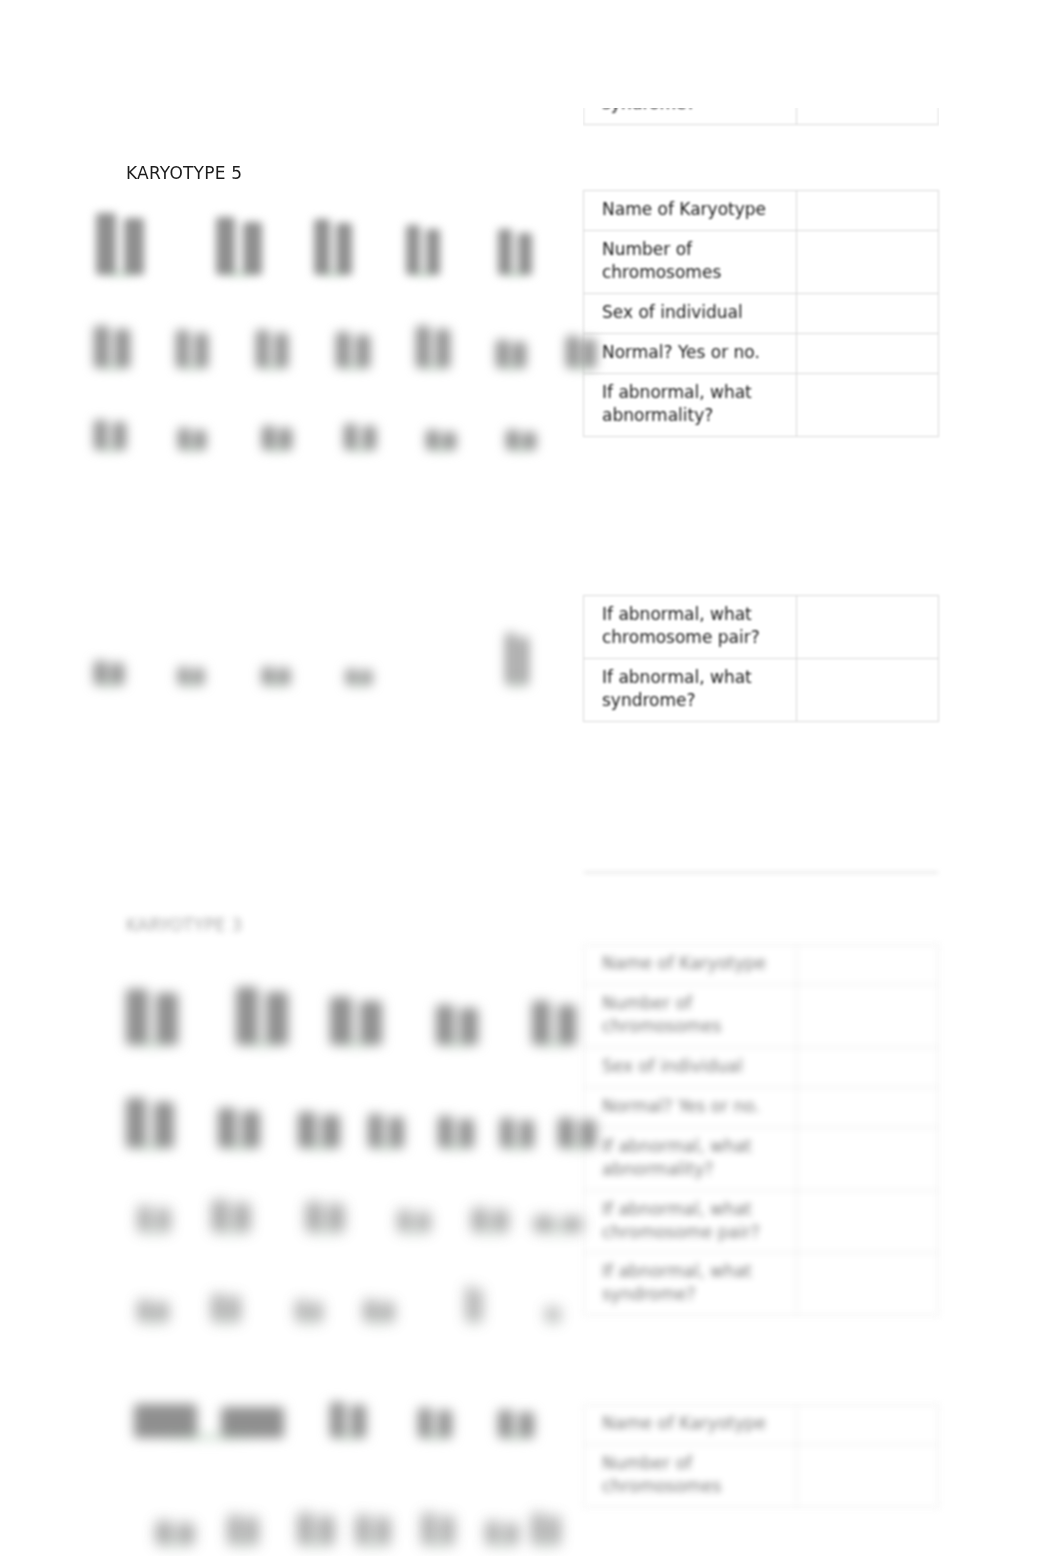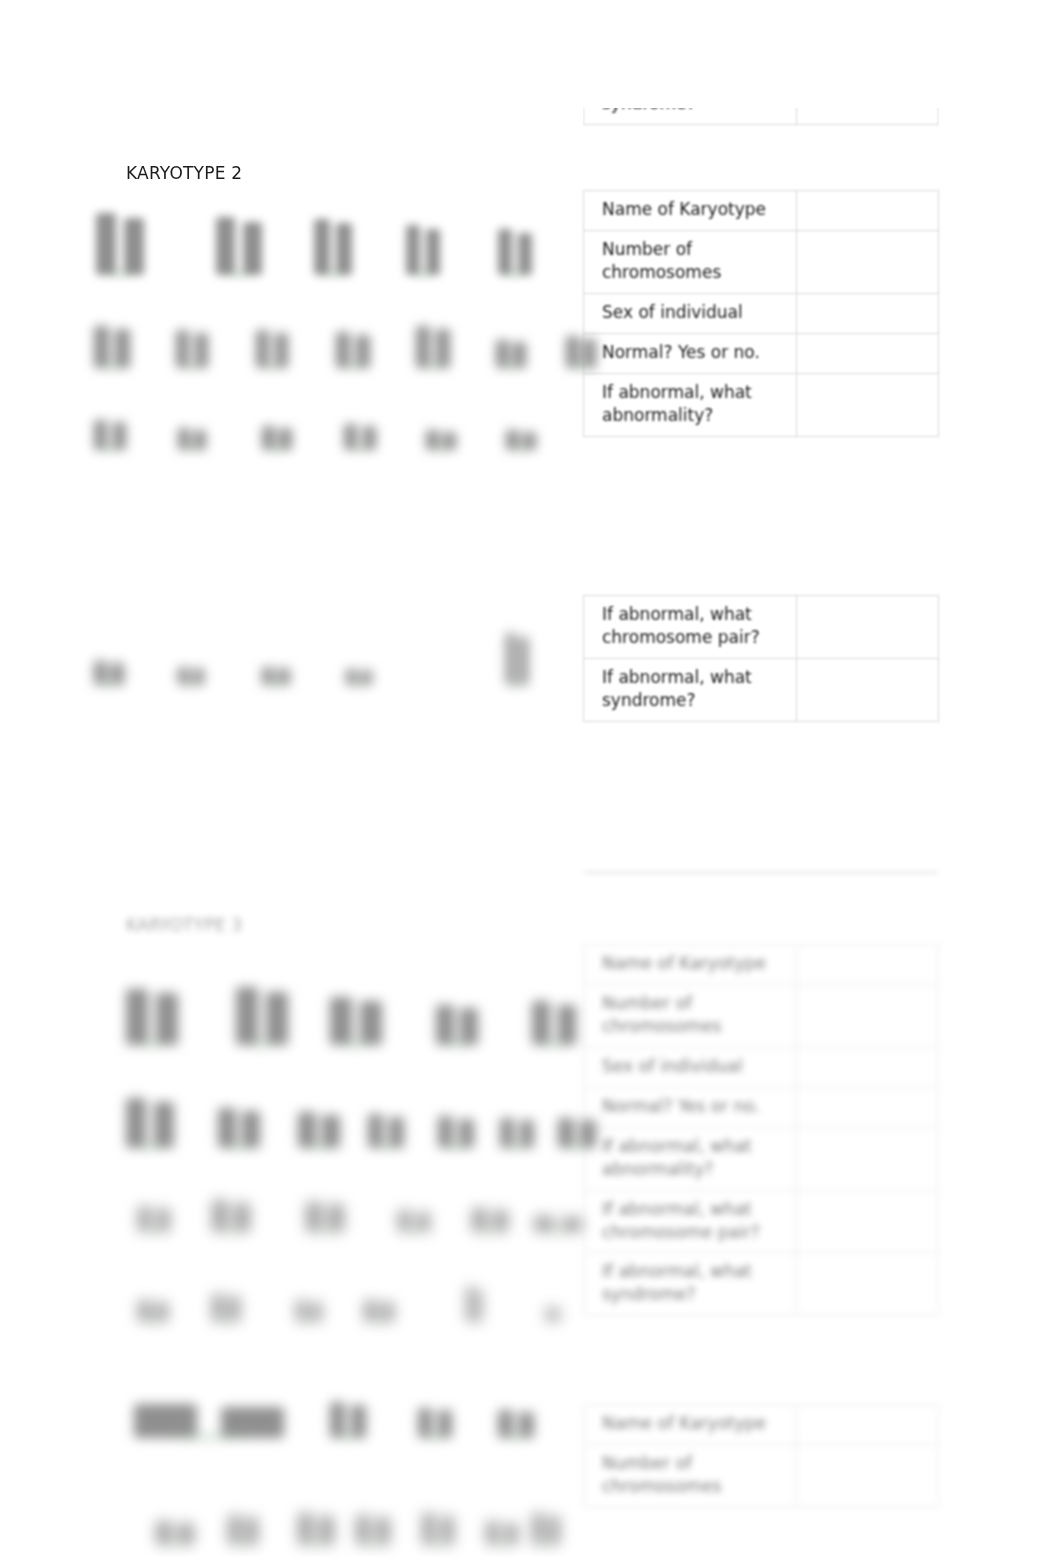"KARYOTYPE 2" div.kary-title { text: 2 -> 5 }
